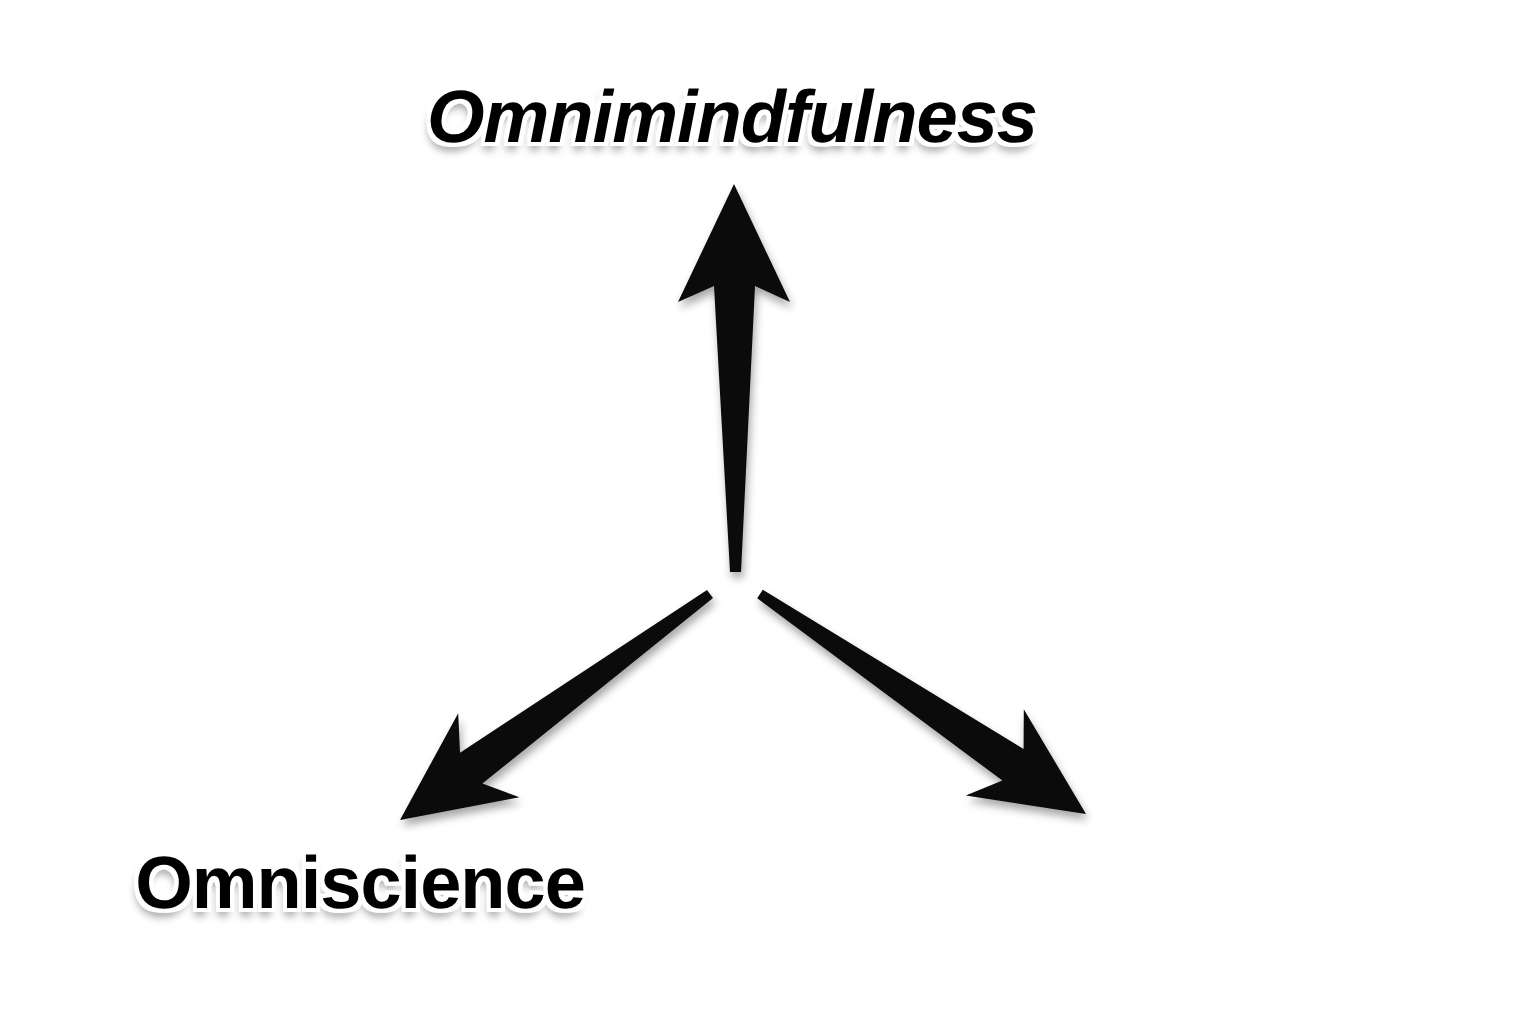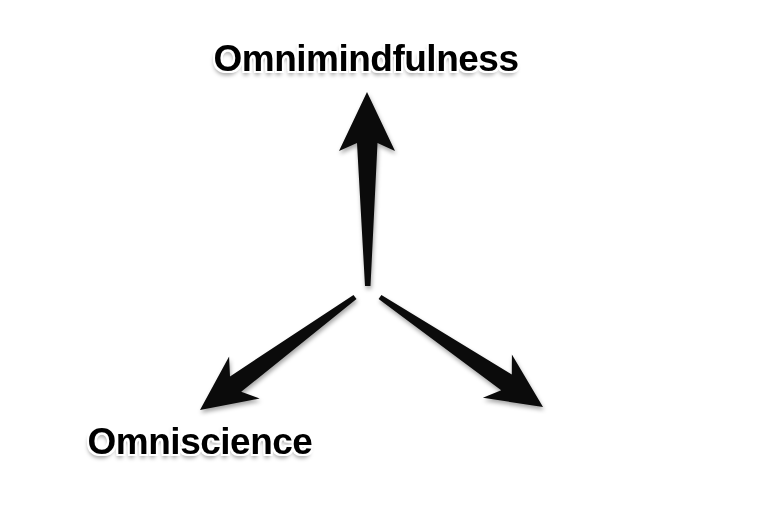"Omnimindfulness" .label-top { font-style: none -> italic }
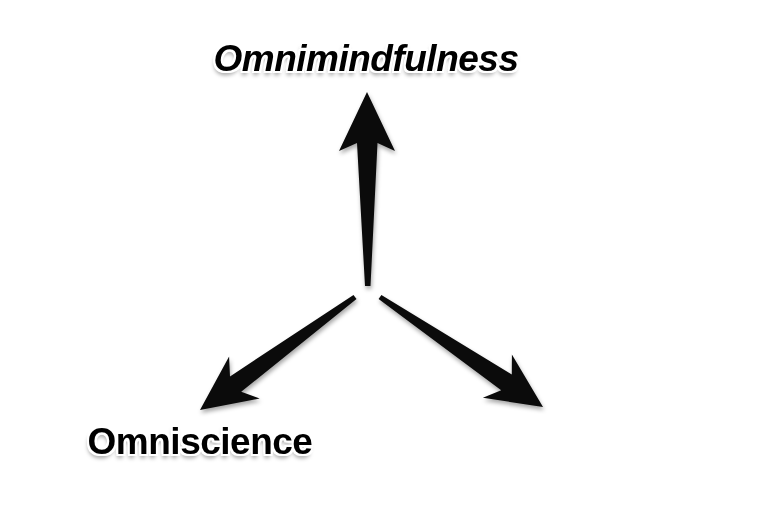"Omniscience" .label-bottom-left { left: 200px -> 180px }
